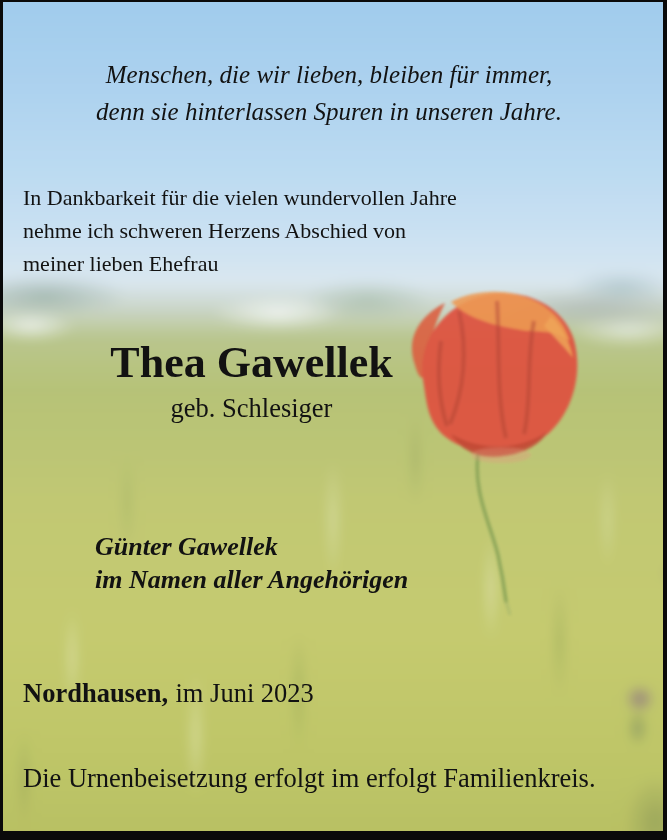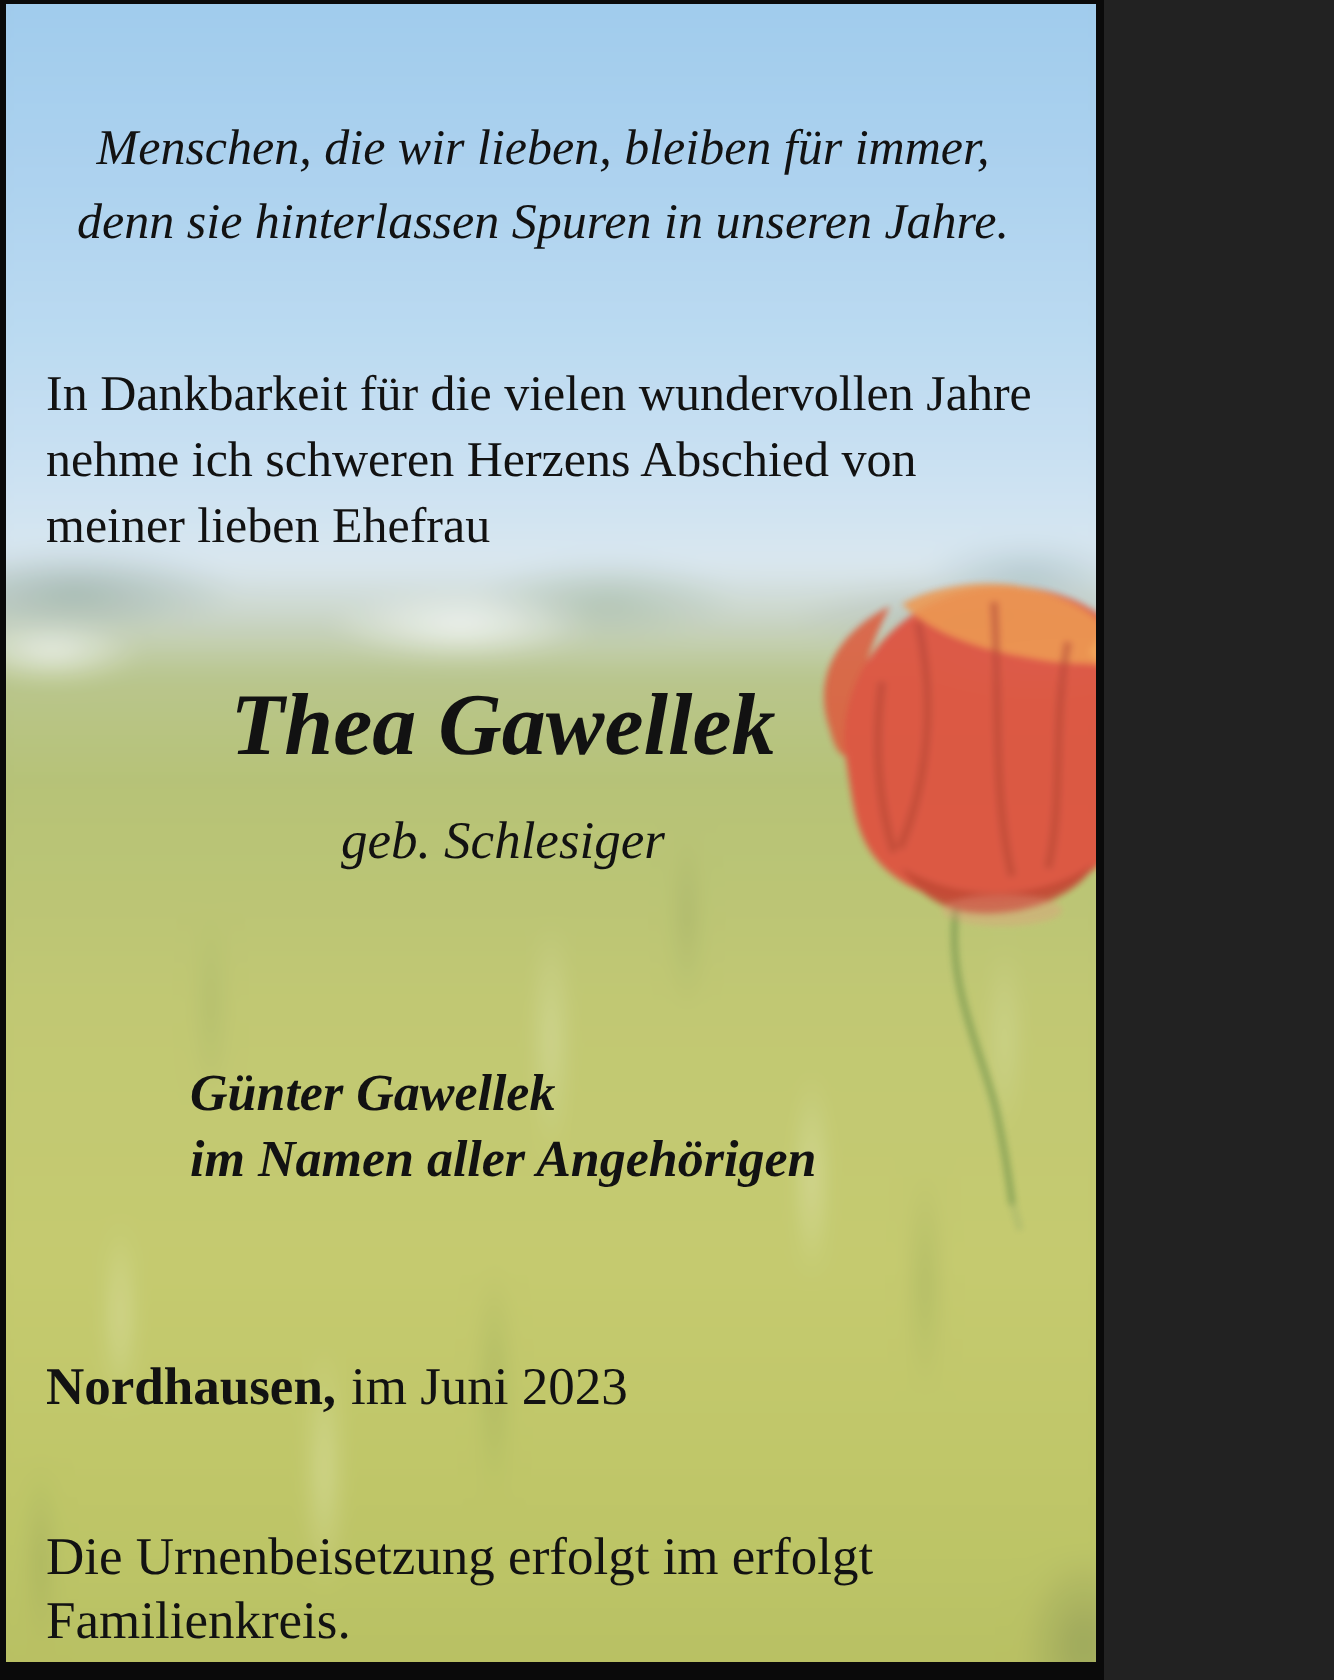"Menschen, die wir lieben, bleiben" .page { width: 552px -> 667px }
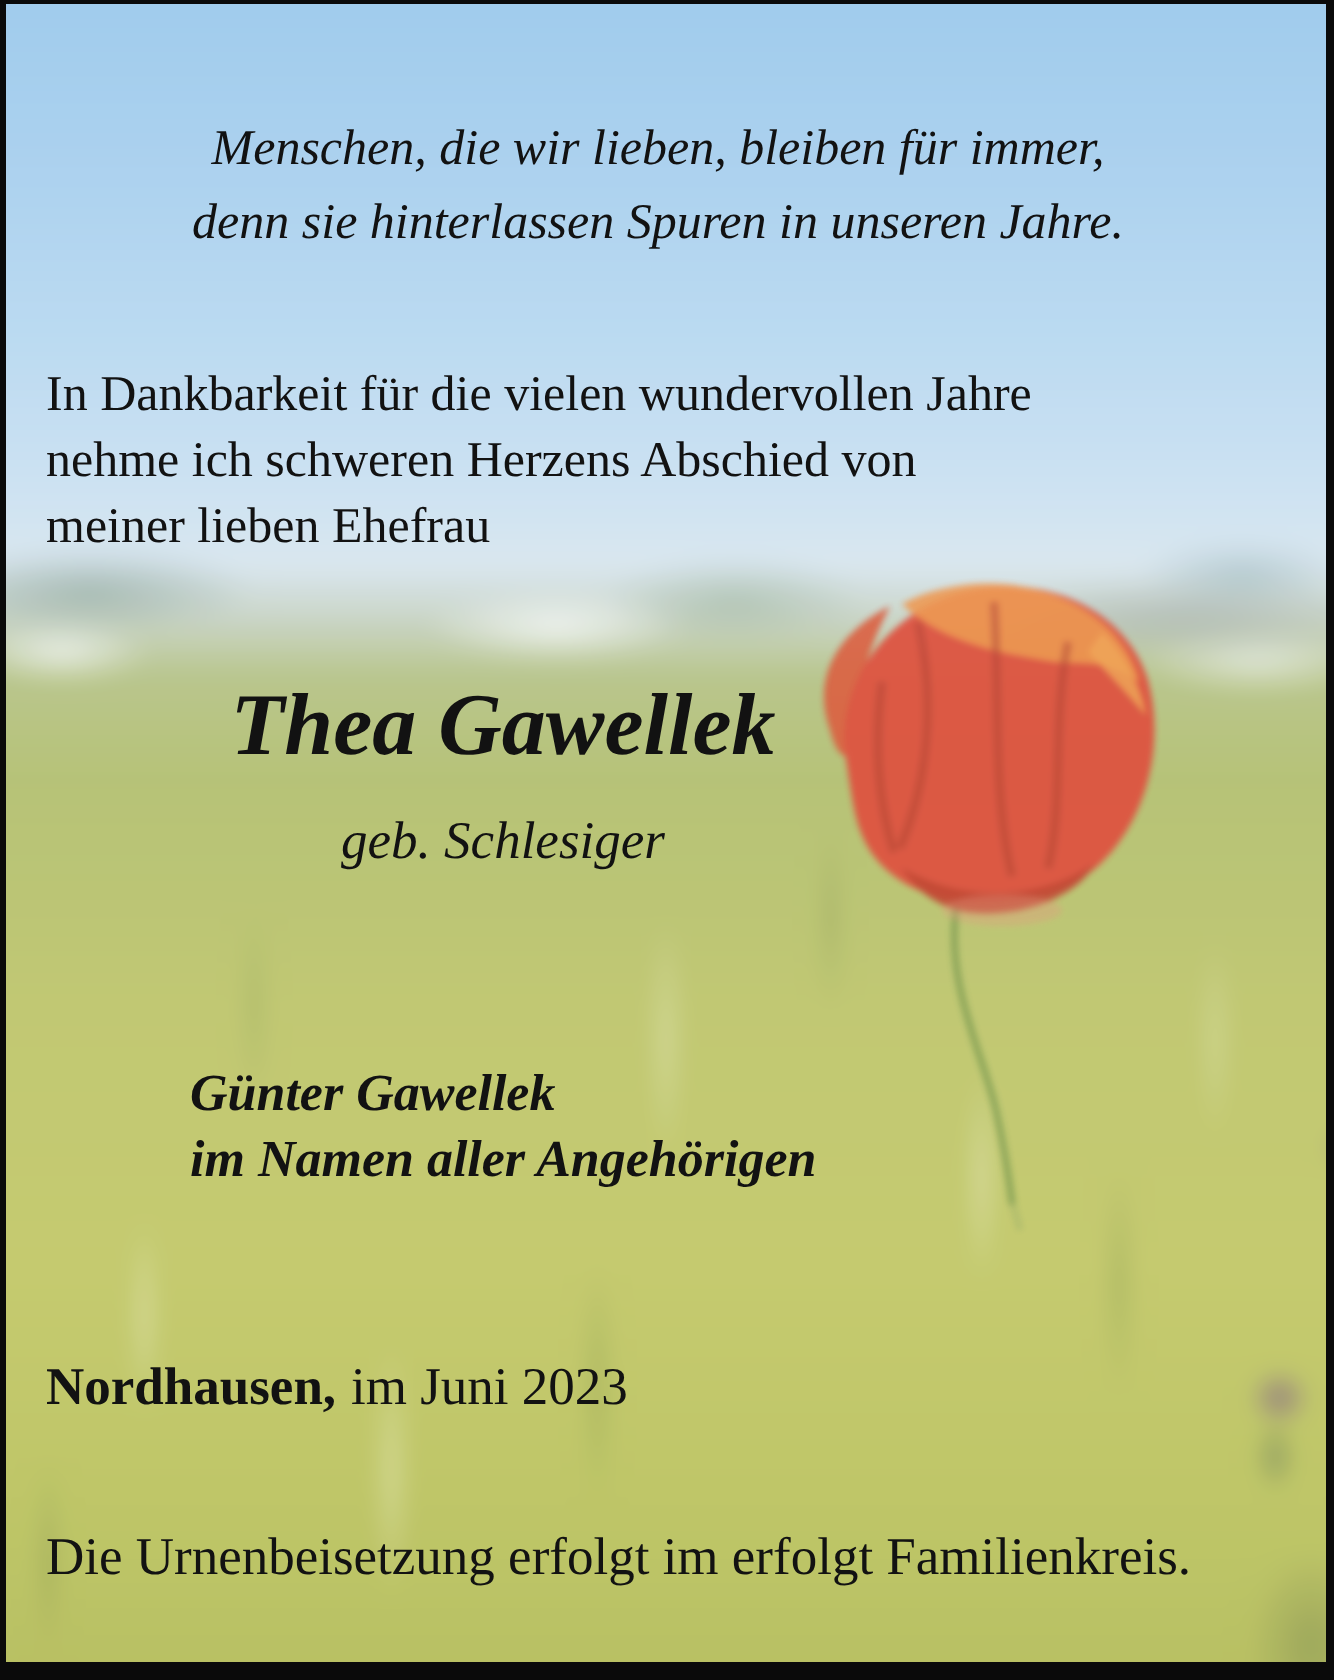"In Dankbarkeit für die vielen" .intro { font-size: 25px -> 22px }
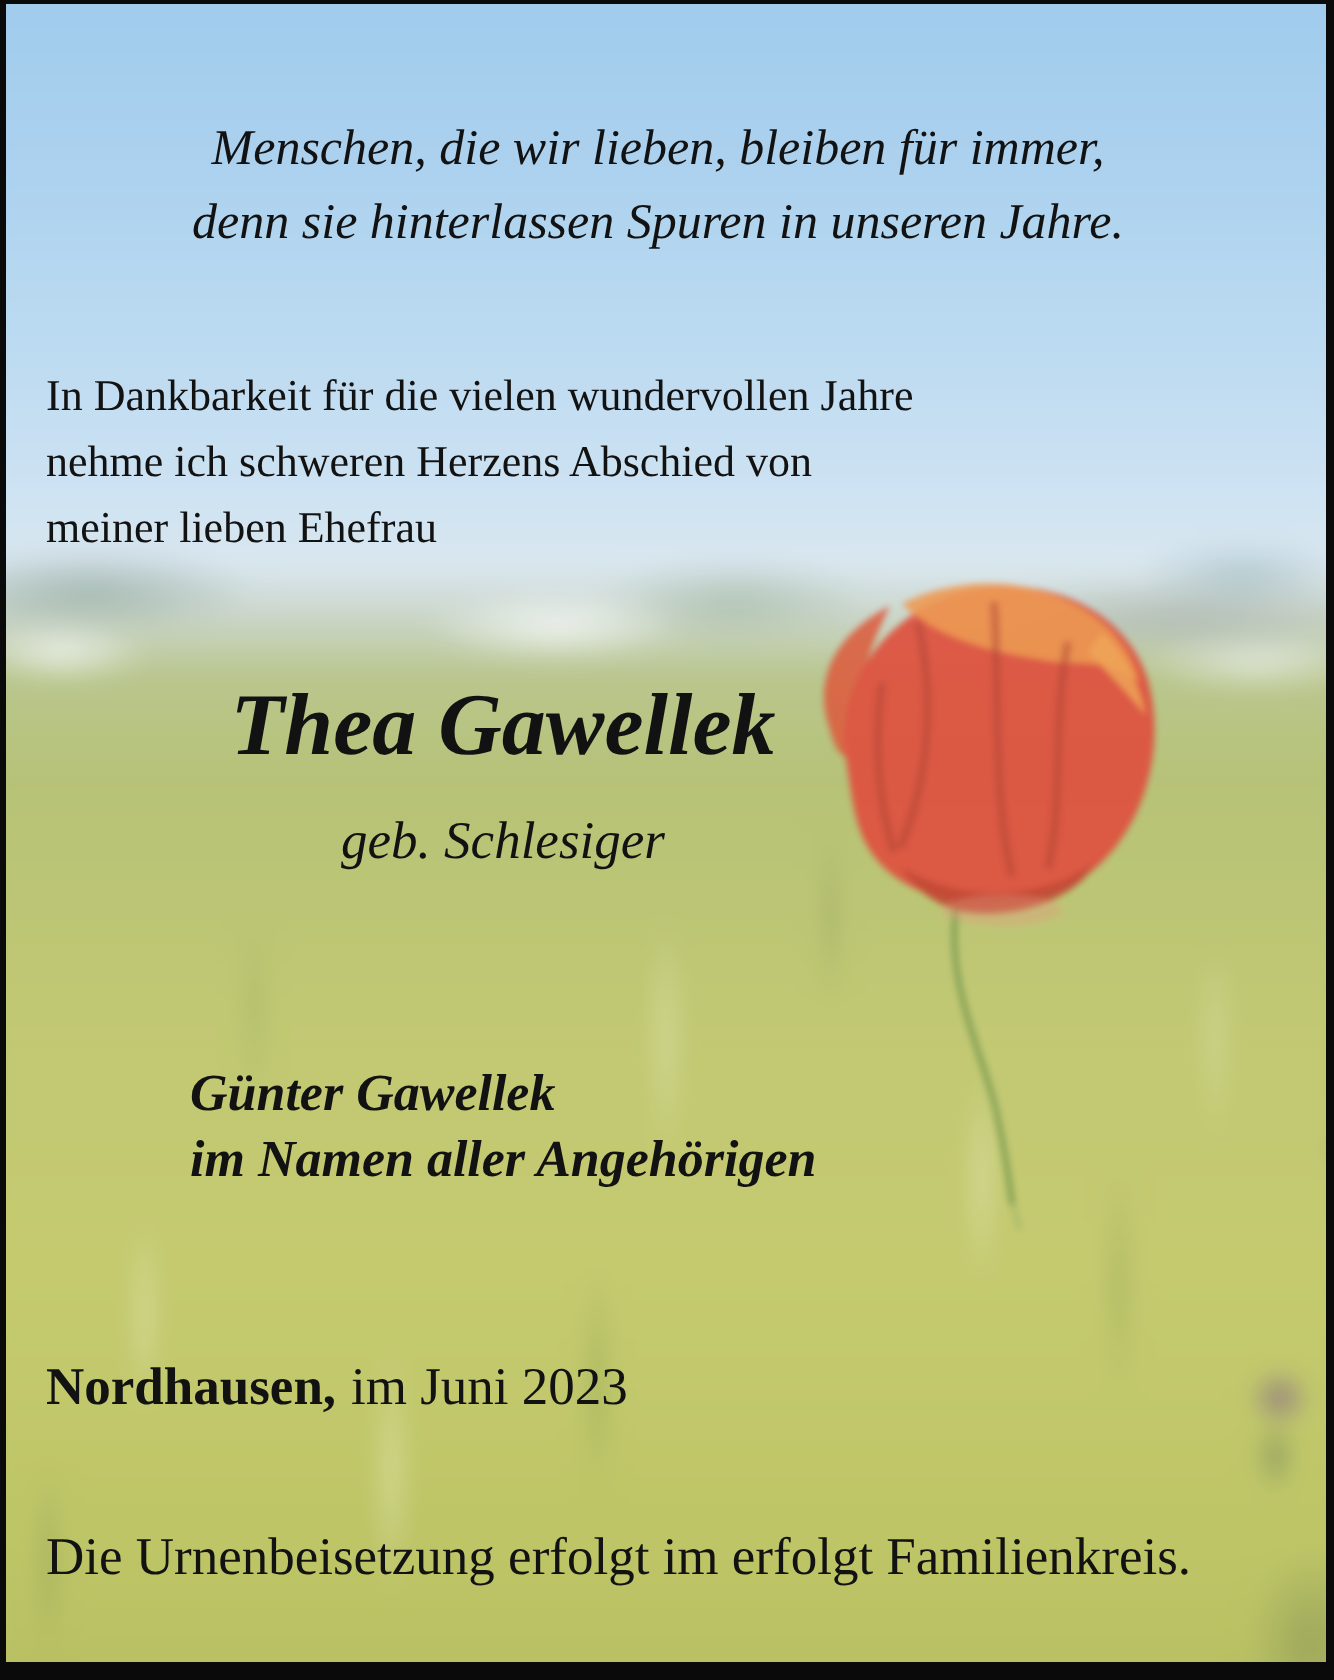"Thea Gawellek" .name-block { font-style: italic -> none }
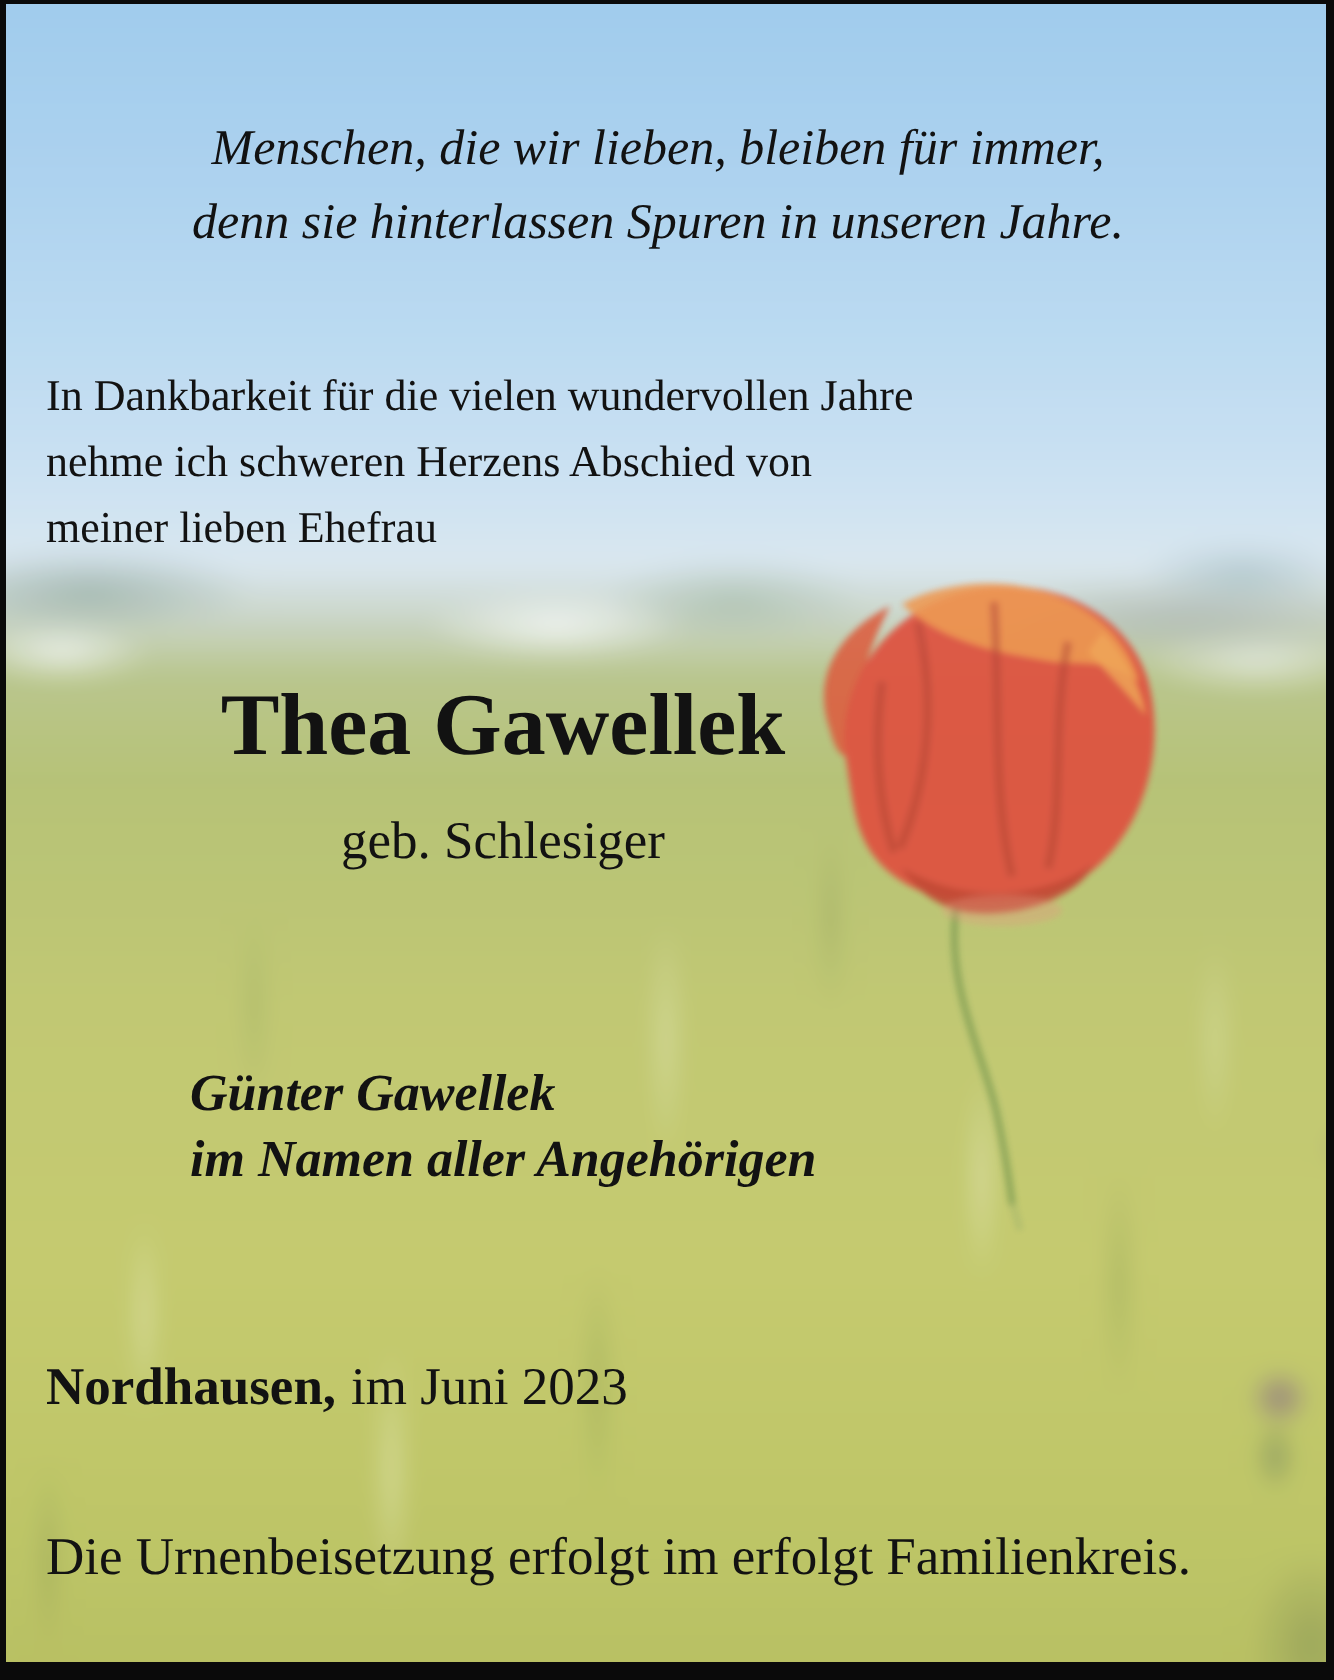"geb. Schlesiger" .maiden { margin-top: 17px -> 5px }
